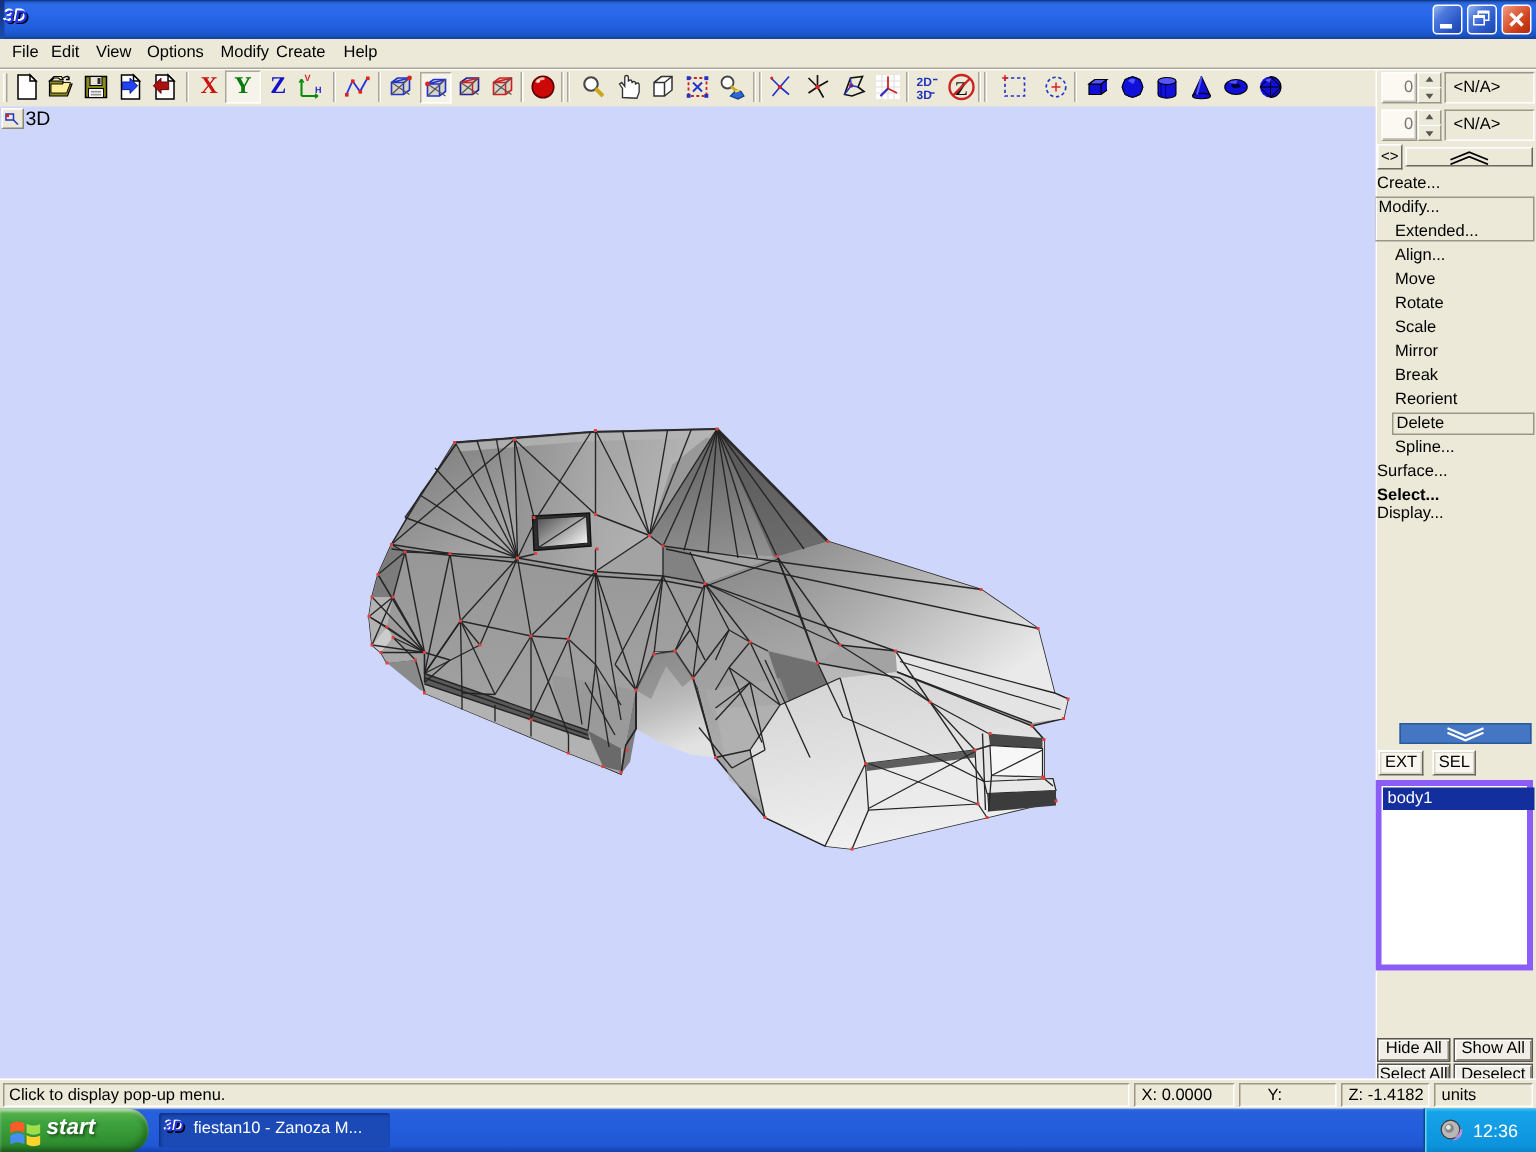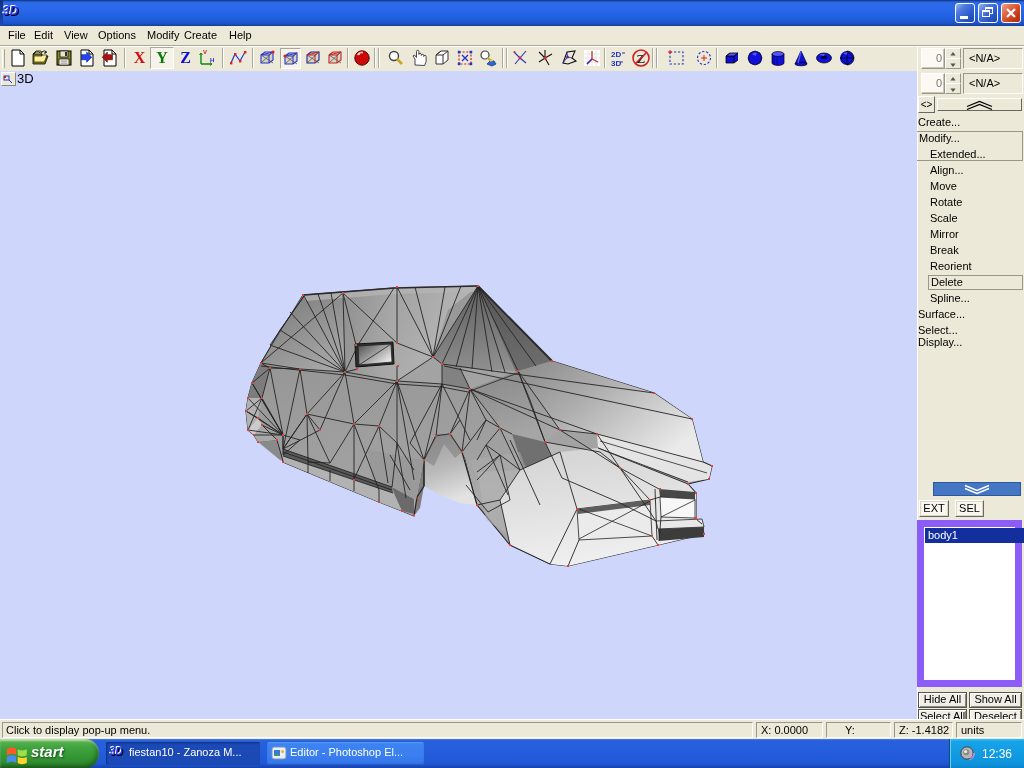"Select..." div.a { font-weight: none -> bold }
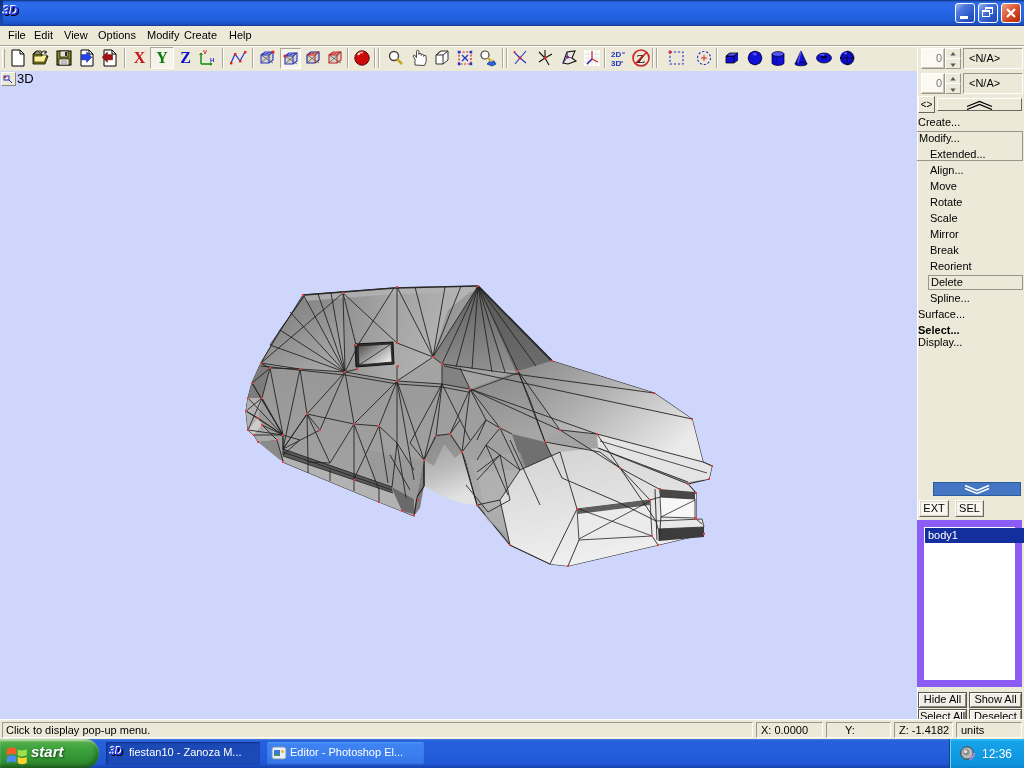"body1" div.a { border: 7px solid #8b5cf6 -> 4px solid #8b5cf6; height: 167px -> 127px }
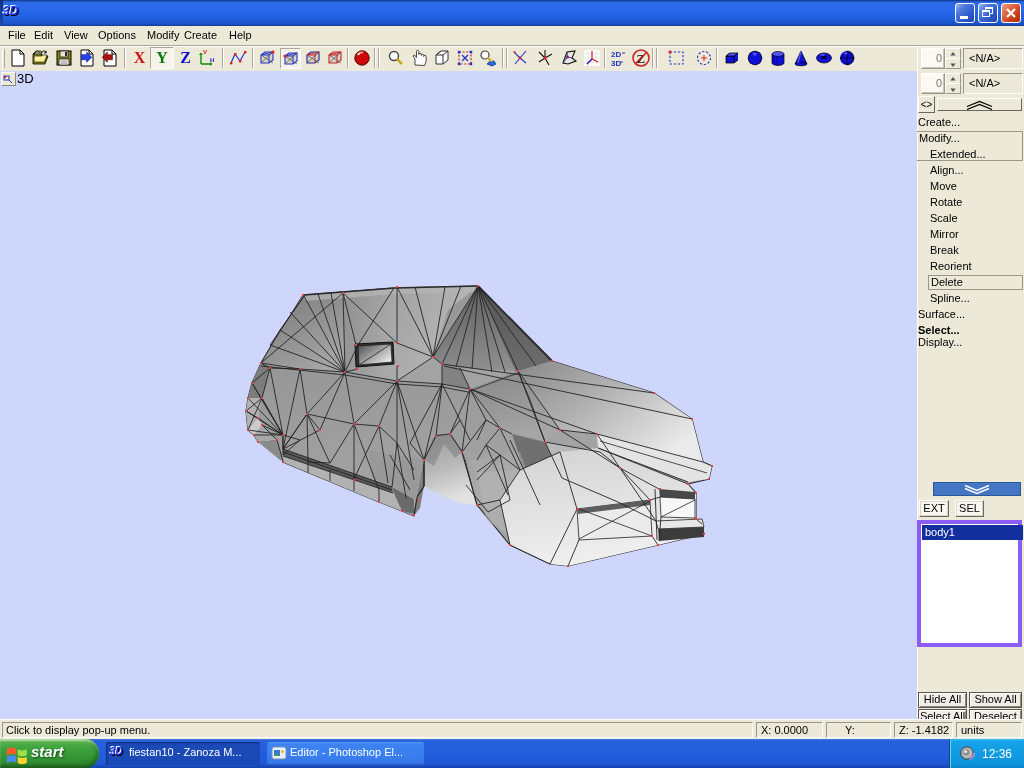"Editor - Photoshop El..." div.a { html: <div> <svg> <rect></rect> <rect></rect> <circle></circle> <path></path> </svg> <span>Editor - Photoshop El...</span> </div> -> none }
